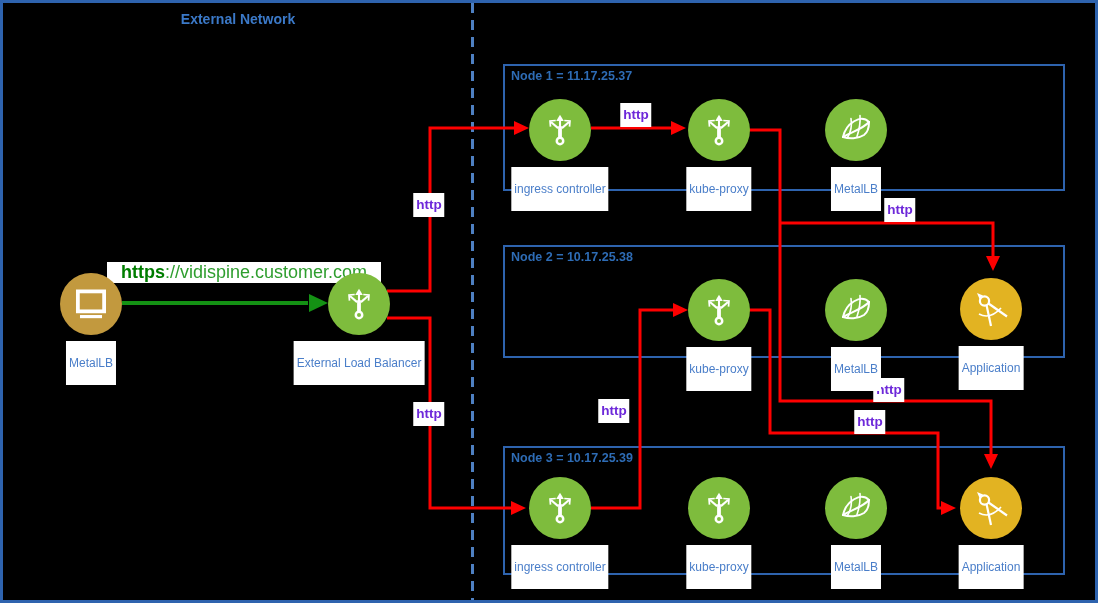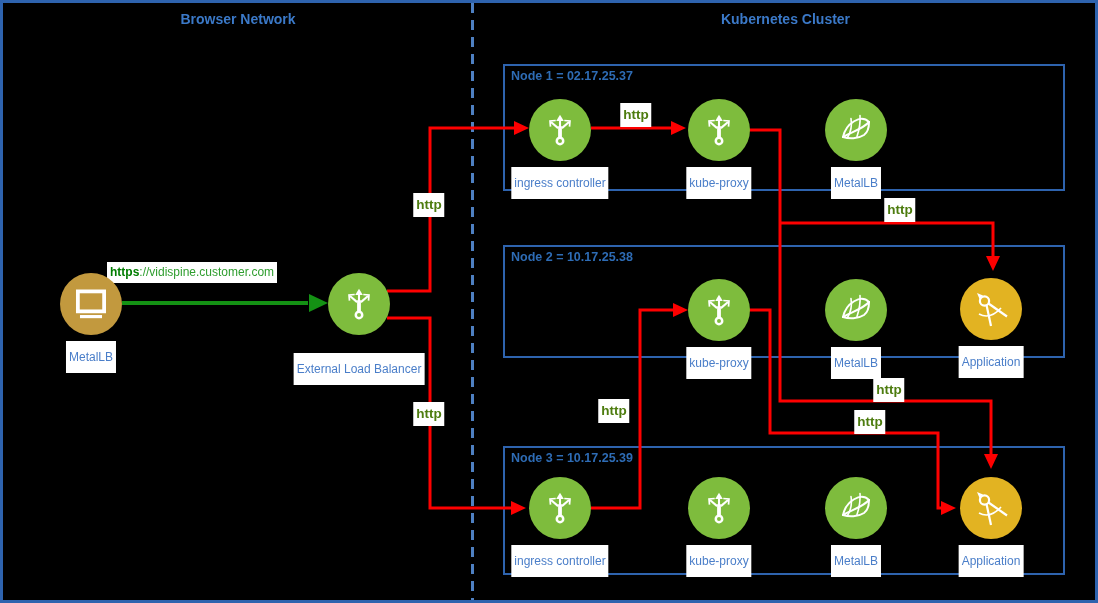"Browser Network" div.sec-title { text: Browser -> External }
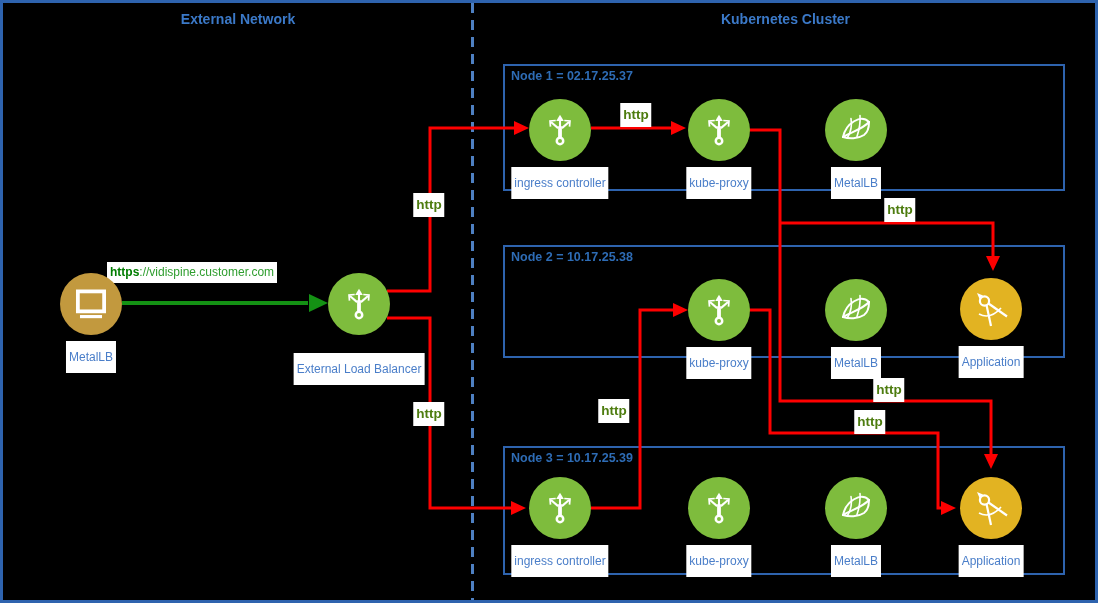"Kubernetes Cluster" div.sec-title { html: <div>Kubernetes Cluster</div> -> none }
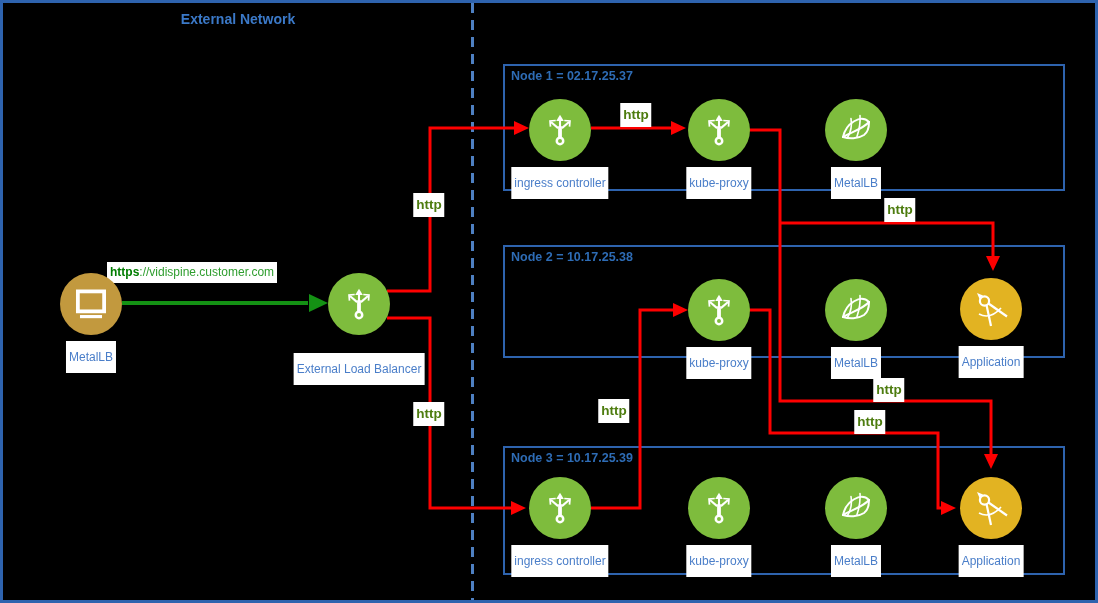"Node 1 = 02.17.25.37" div.node-title { text: 02.17.25.37 -> 11.17.25.37 }
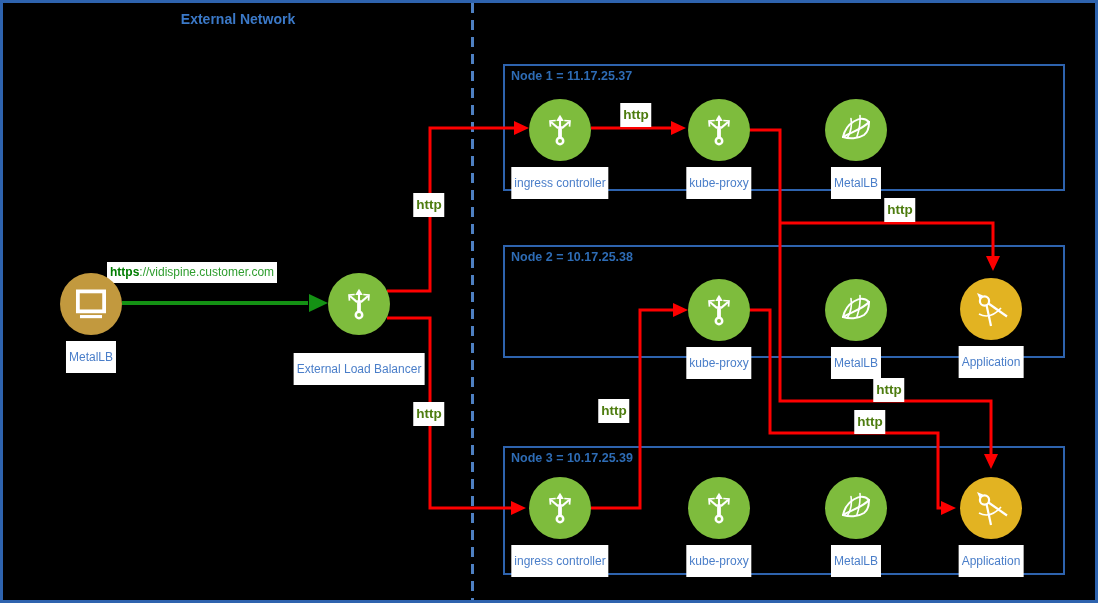"http" .http { color: #4d7c0f -> #6d28d9 }
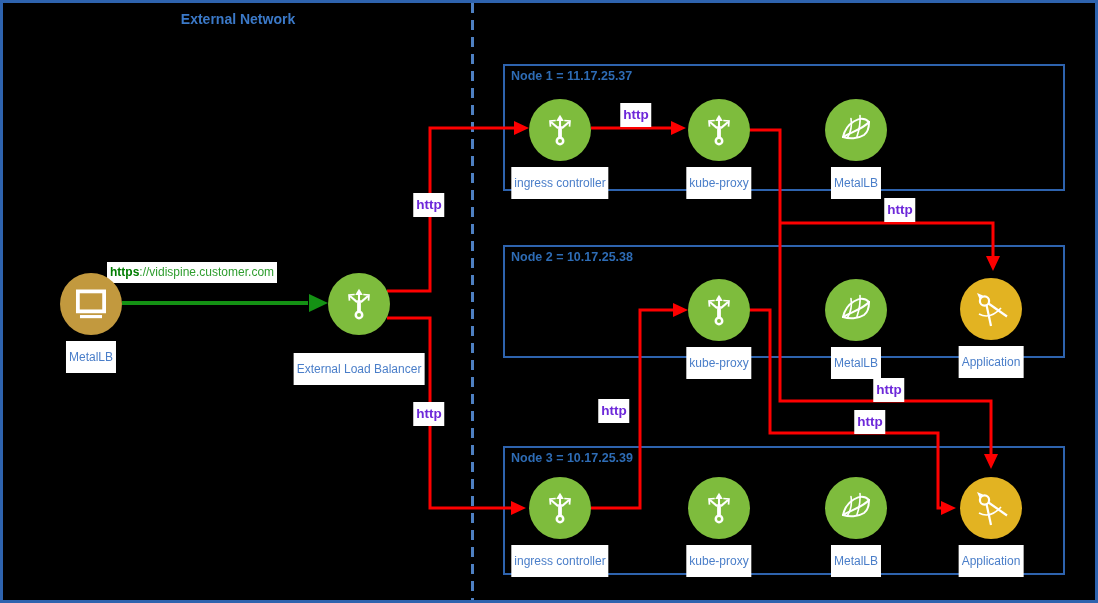"ingress controller" .chip { padding: 9px 3px -> 15px 3px }
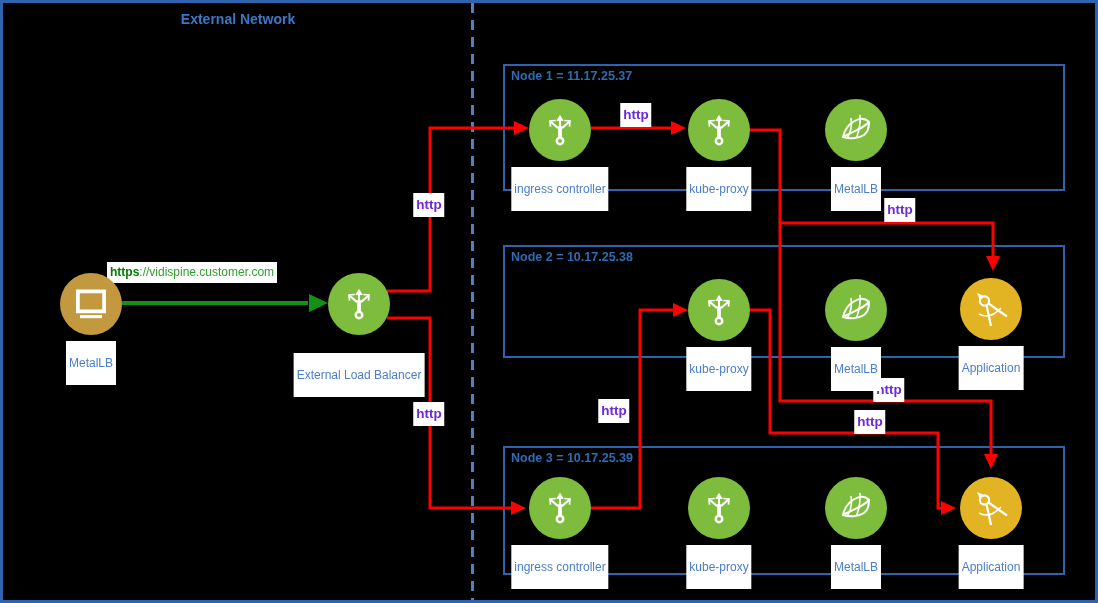"https://vidispine.customer.com" .url { font-size: 12px -> 18px; padding: 1px 3px -> 1px 14px }
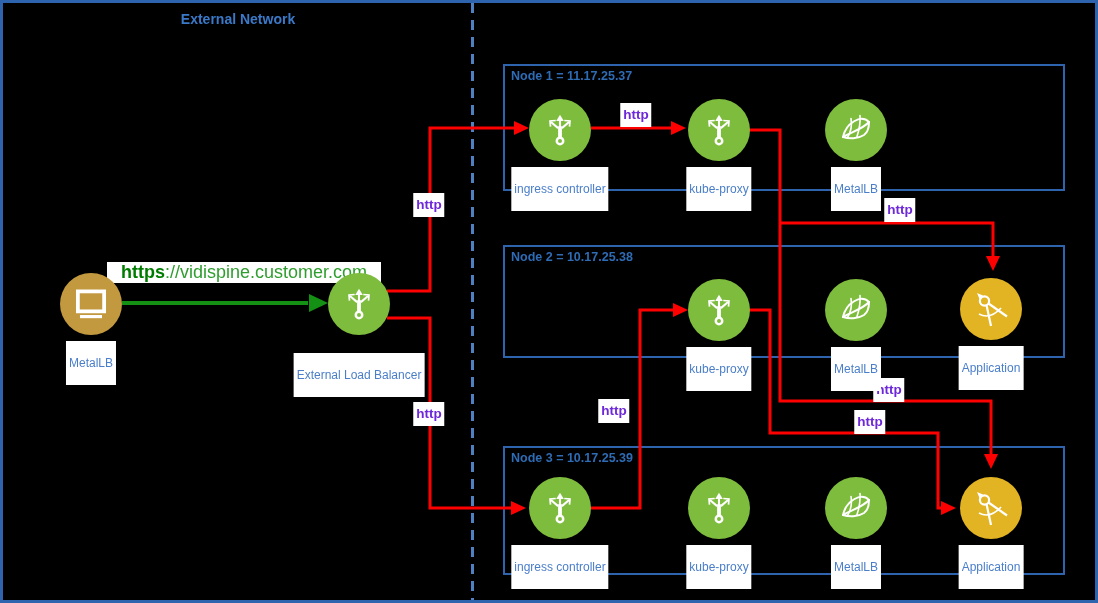"External Load Balancer" div.chip { top: 350px -> 338px }
